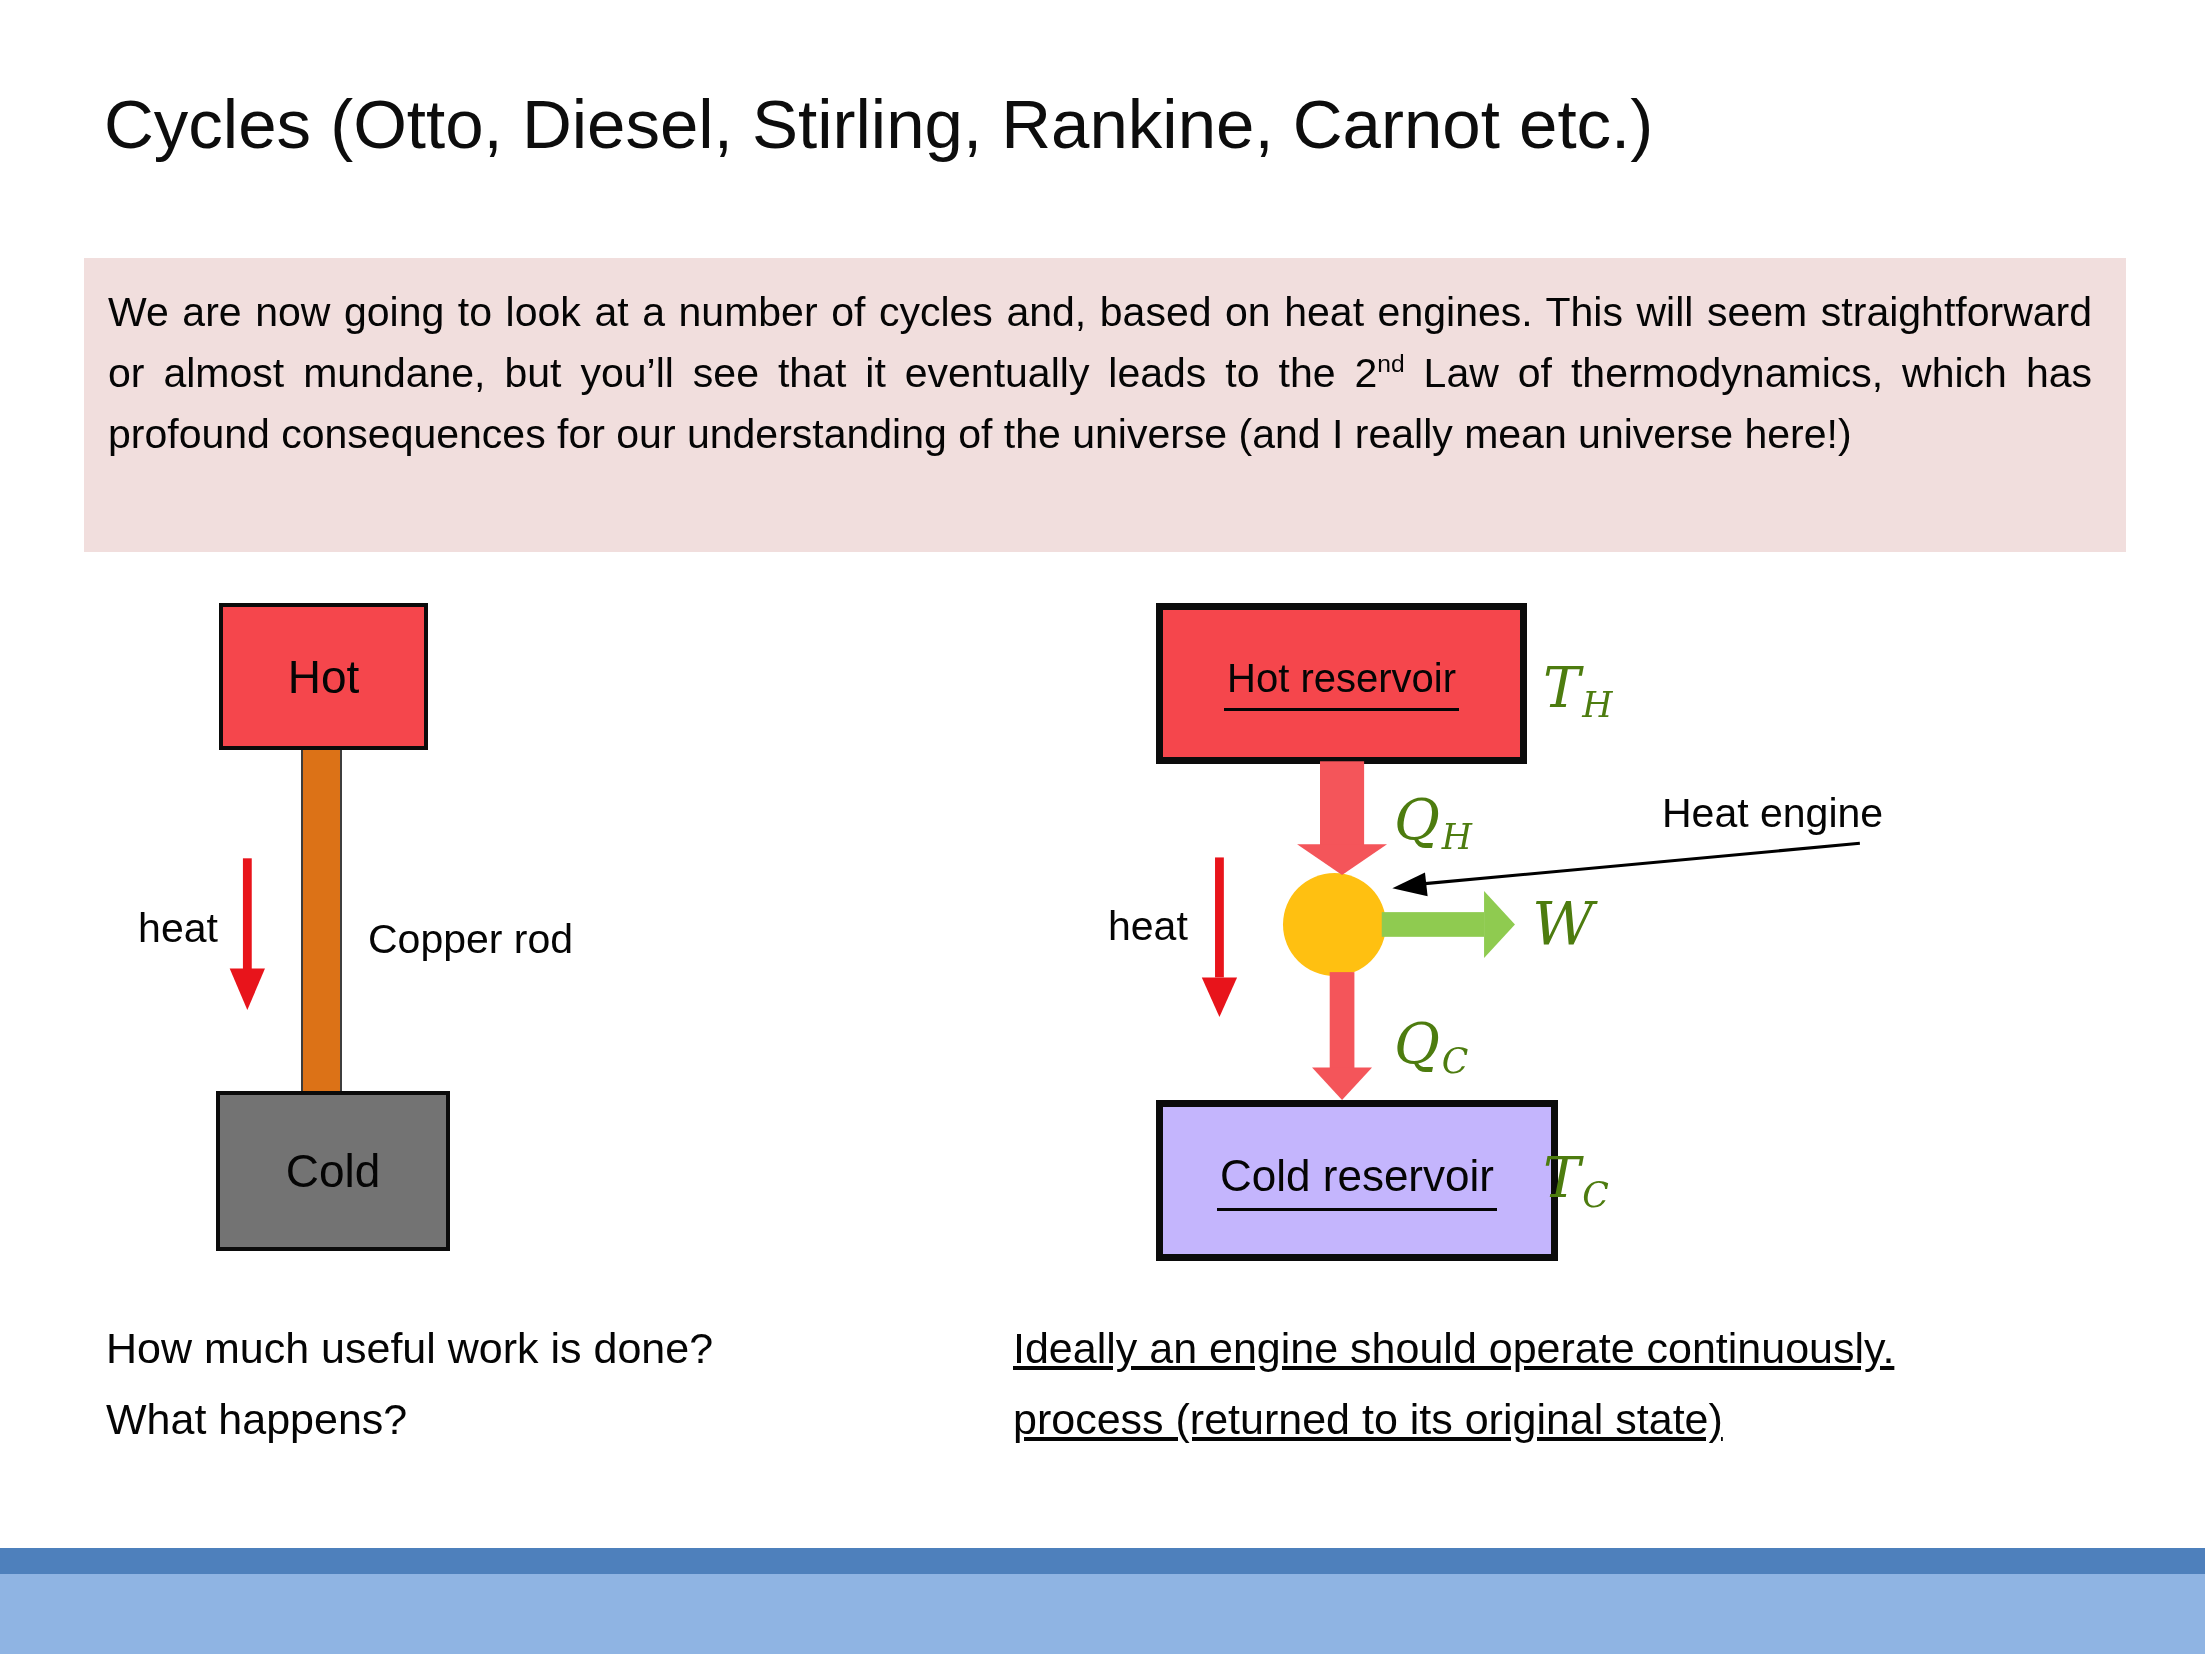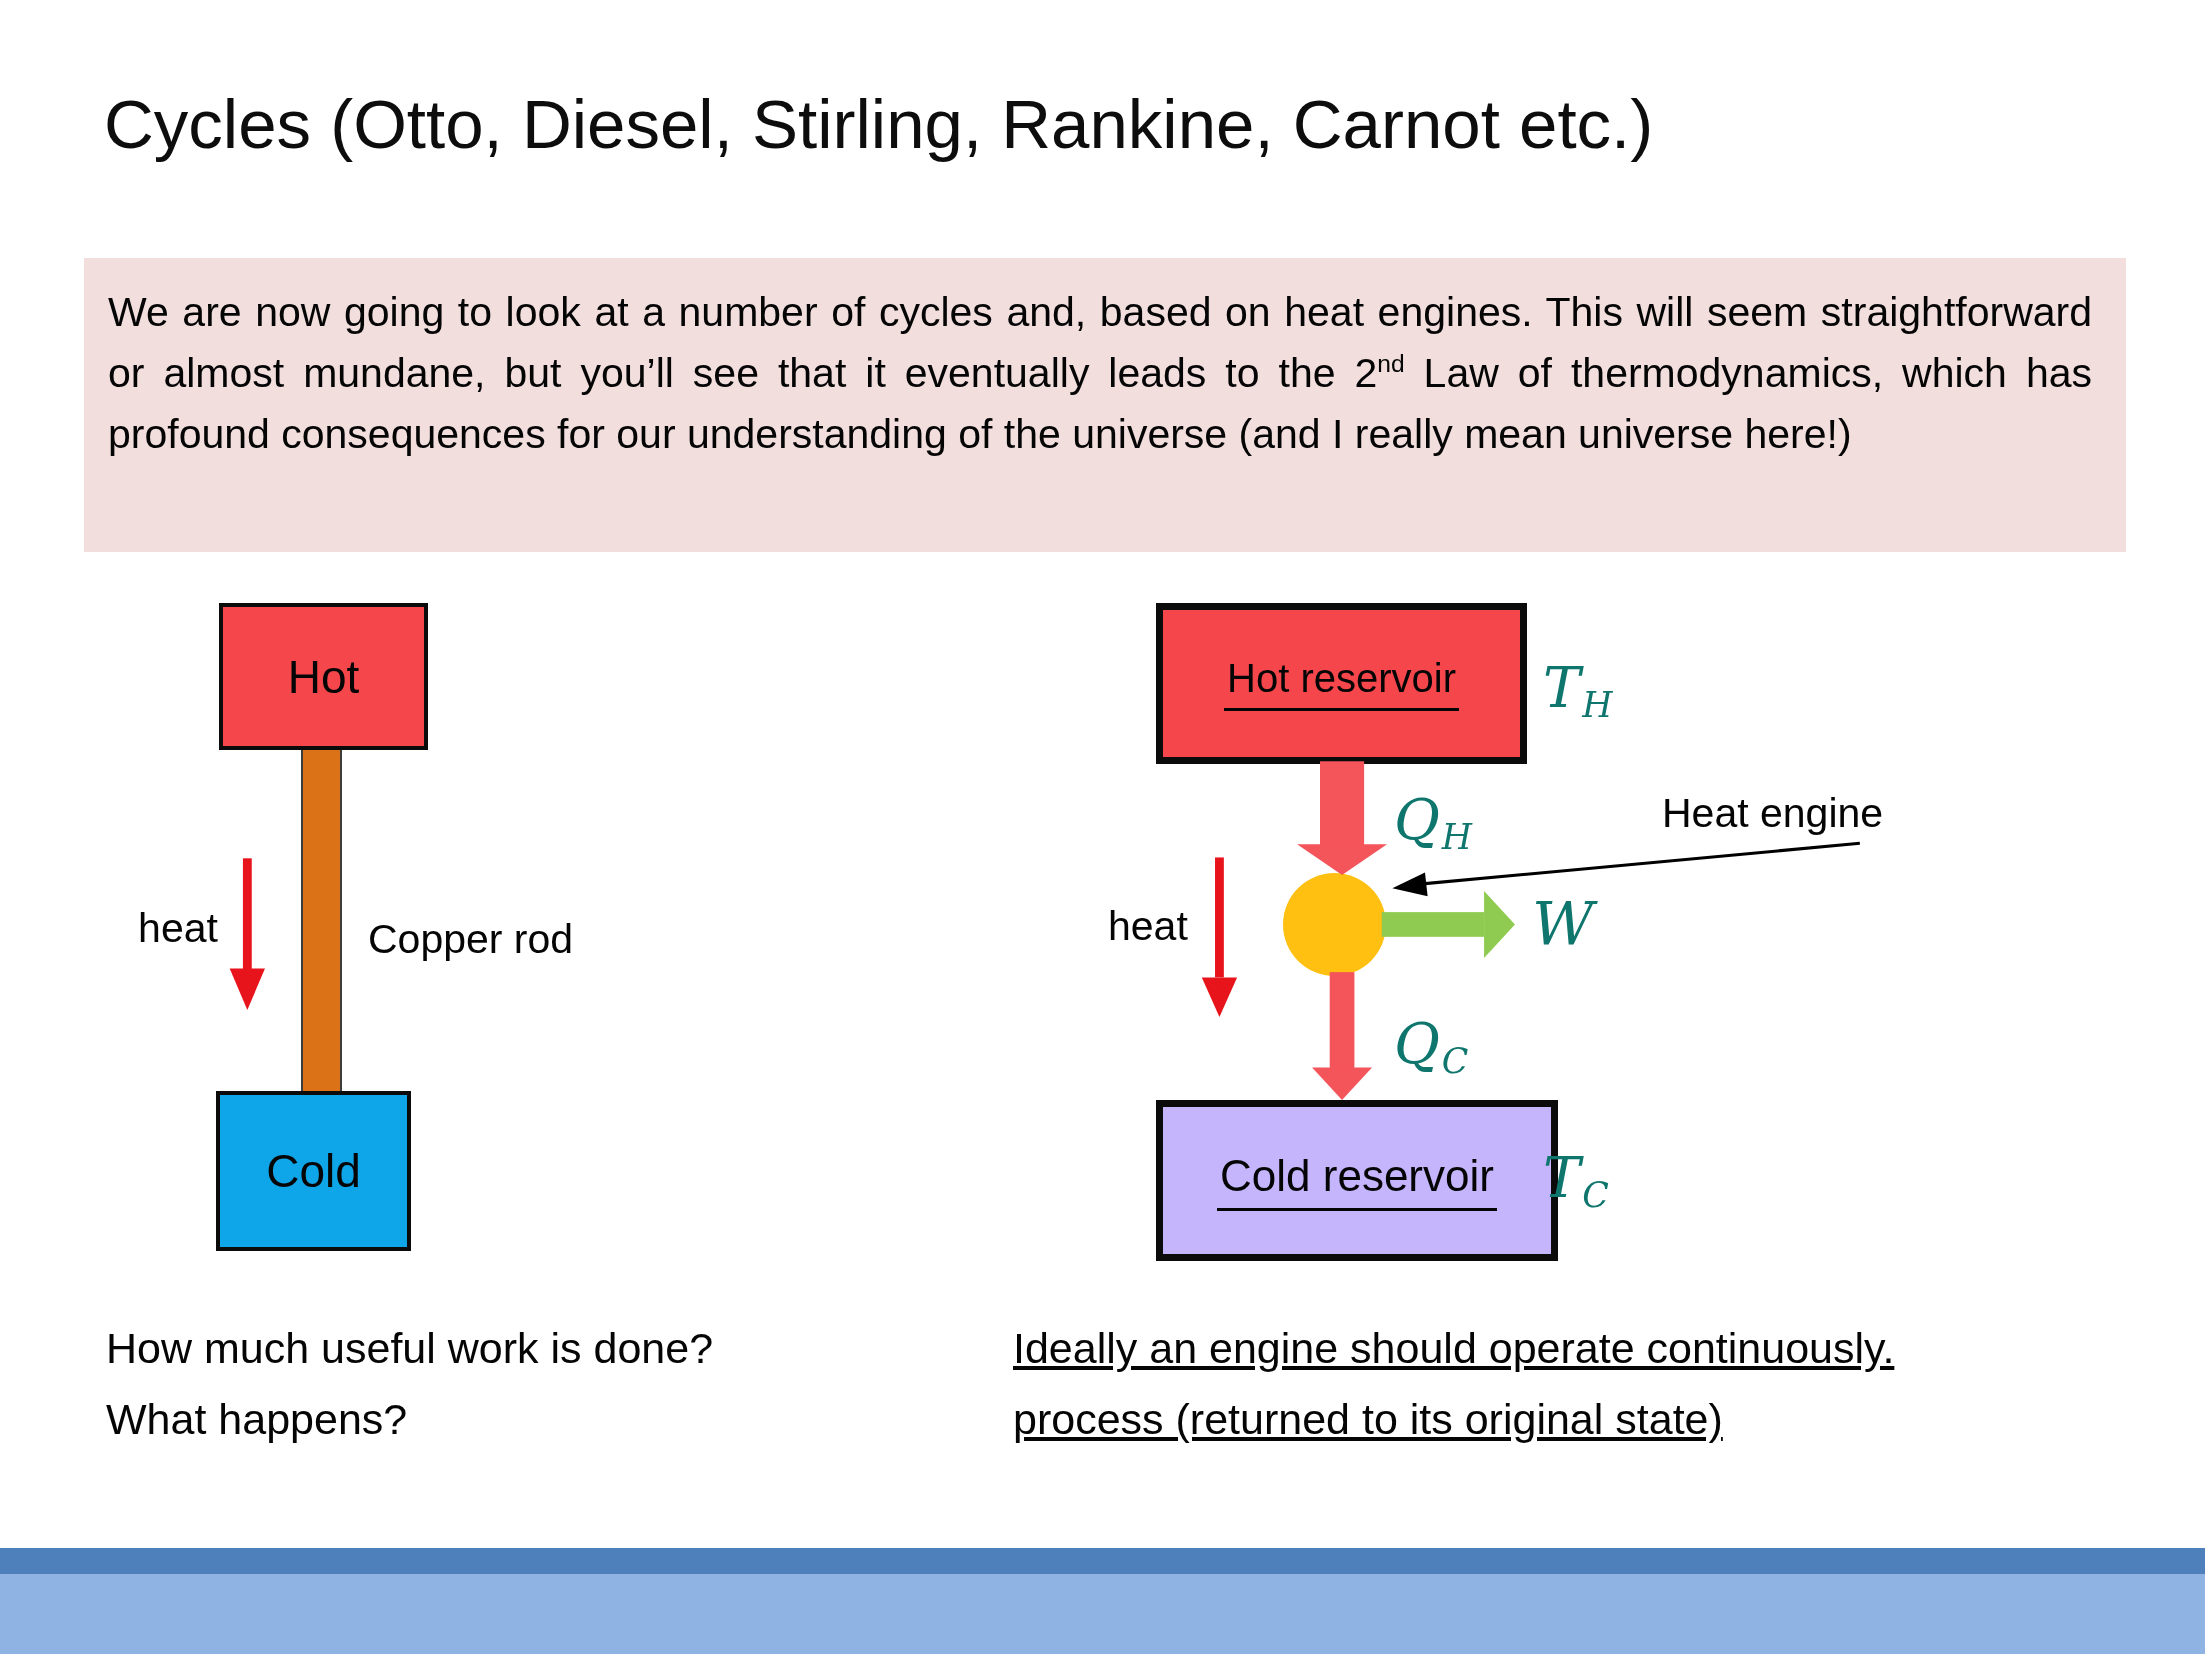"TH" .math { color: #0f766e -> #4d7c0f }
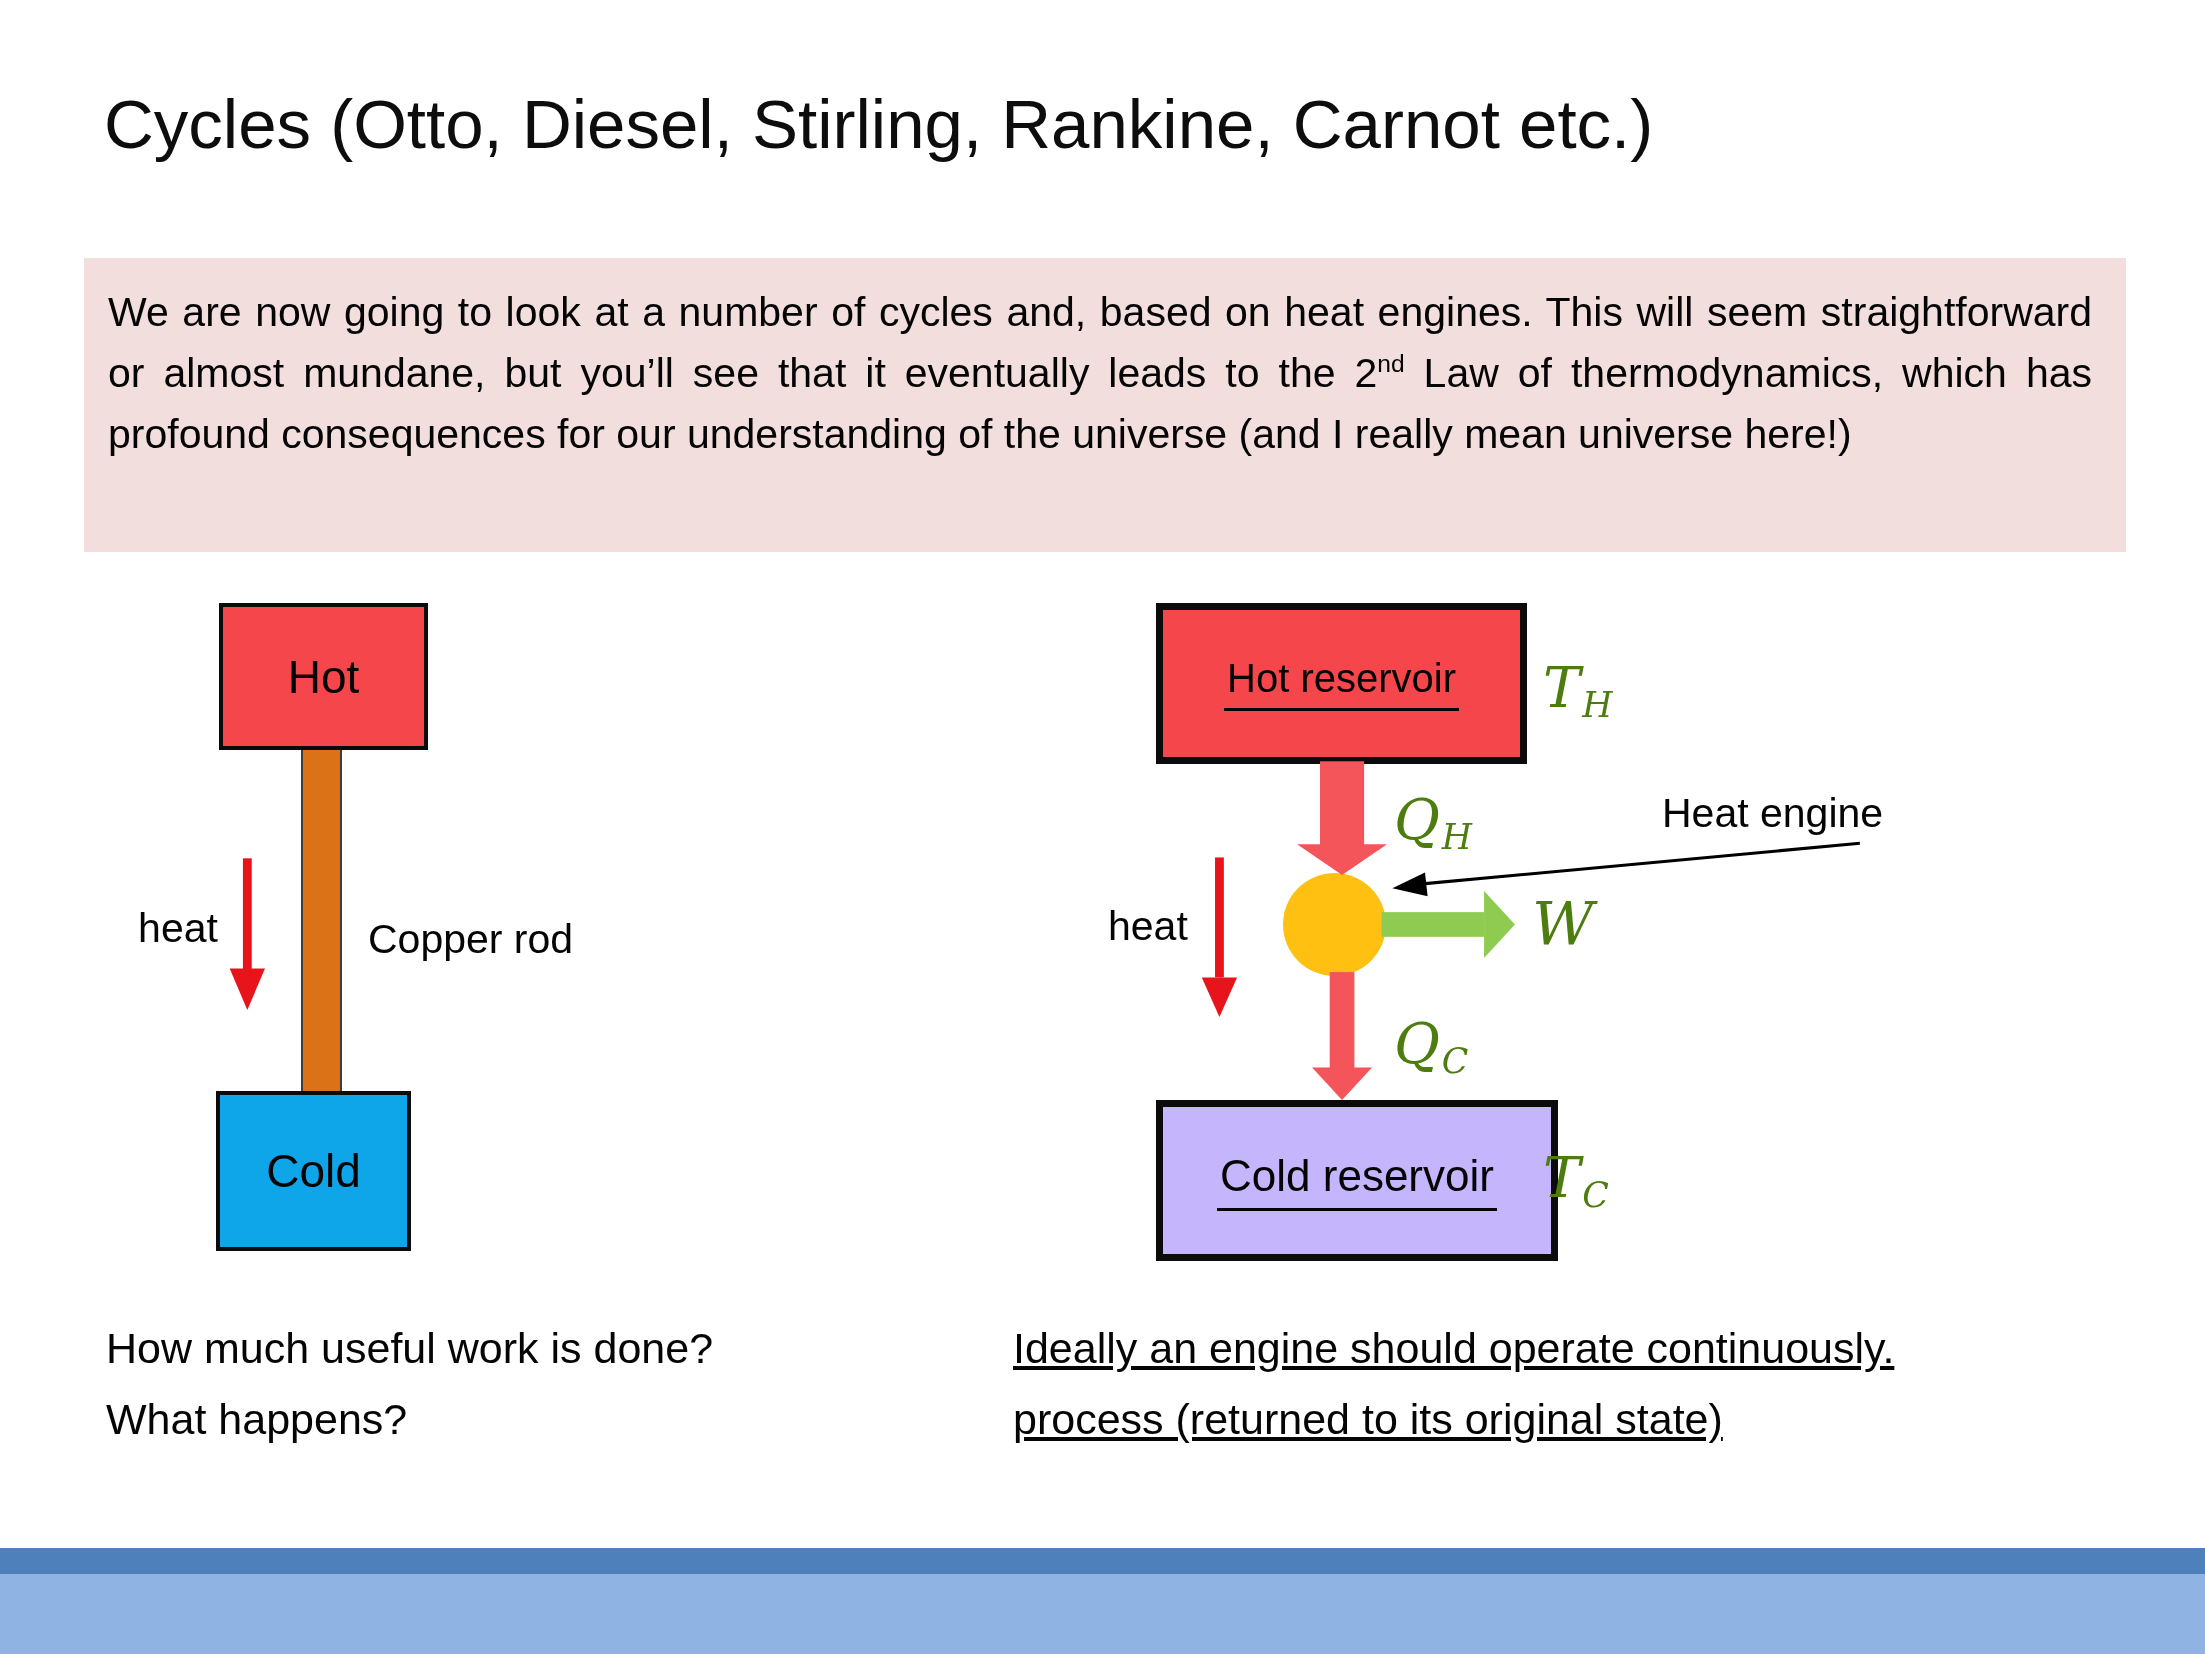"Cold" #cold-box { background: #0ea5e9 -> #737373; width: 195px -> 234px }
